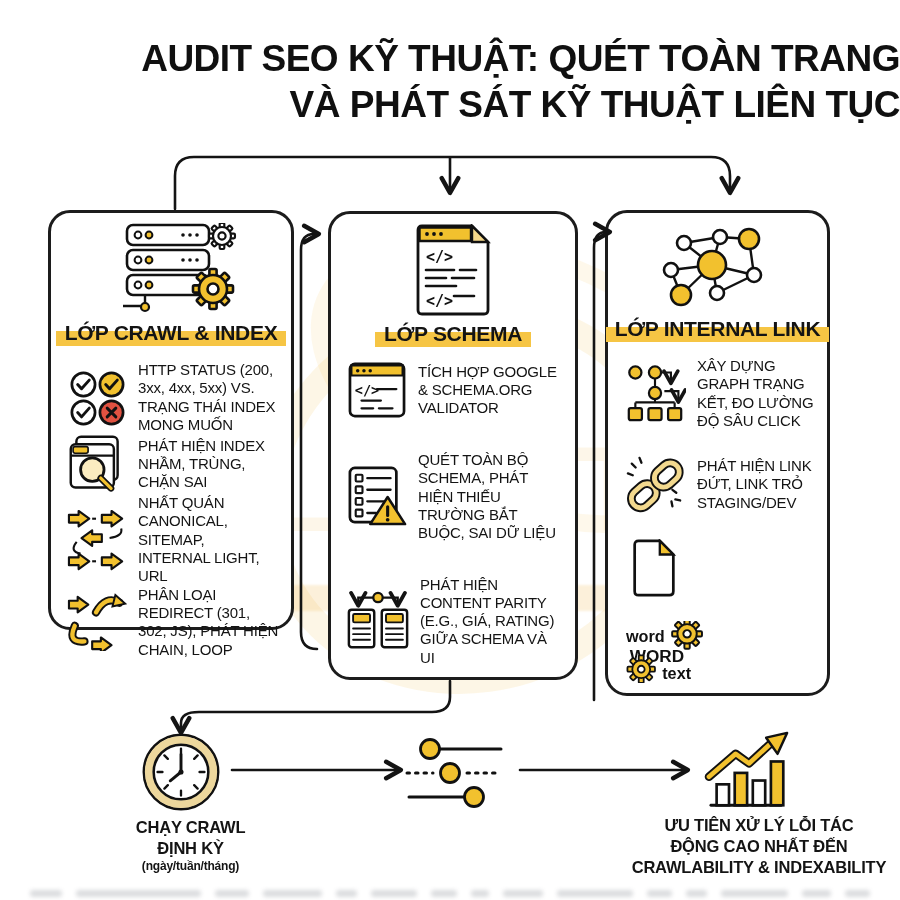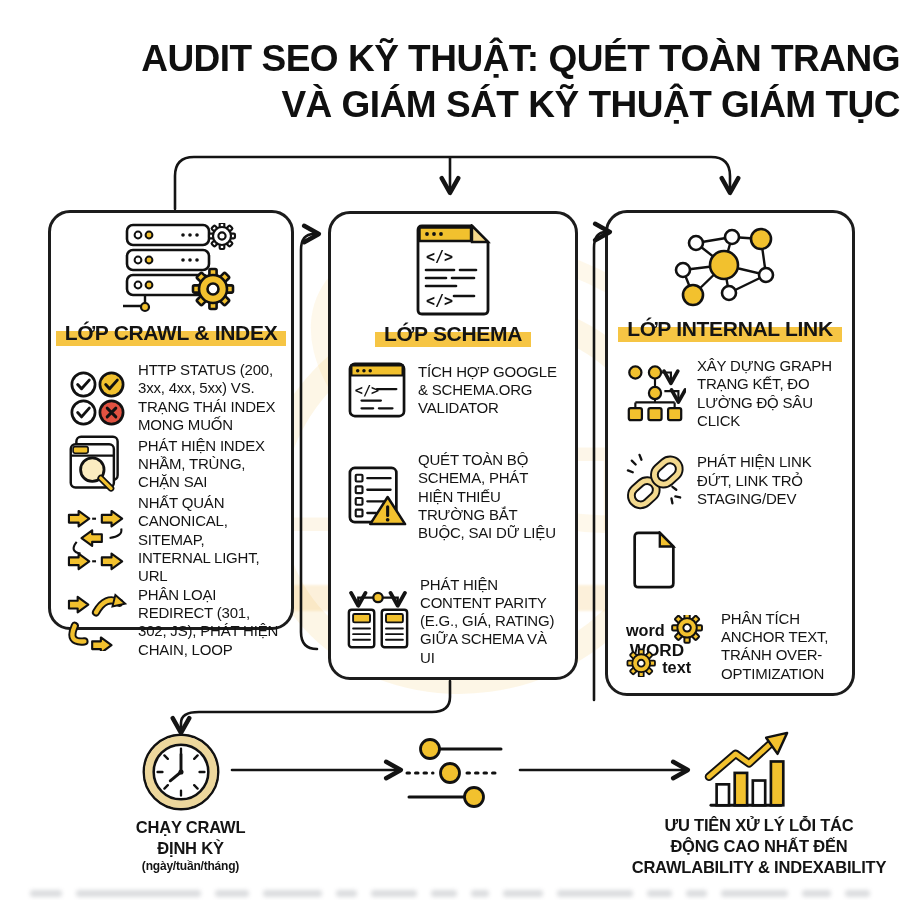"VÀ GIÁM SÁT KỸ THUẬT" div { text: GIÁM SÁT KỸ THUẬT GIÁM -> PHÁT SÁT KỸ THUẬT LIÊN }
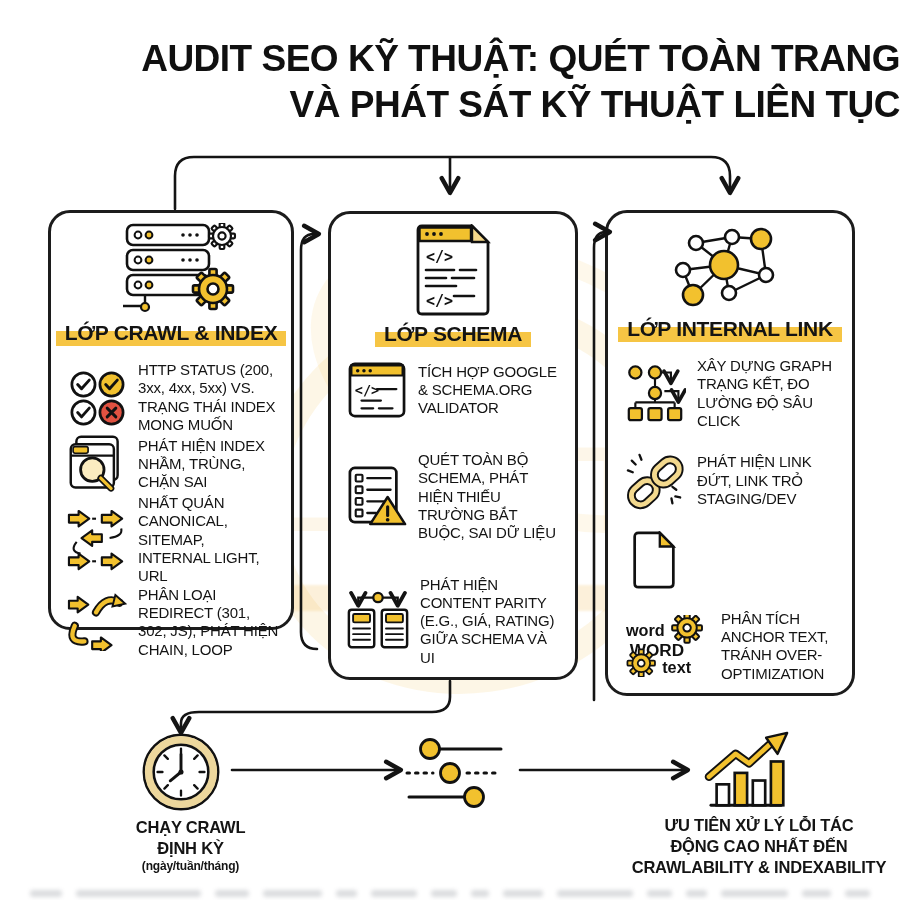"LỚP INTERNAL LINK" div.card { width: 250px -> 225px }
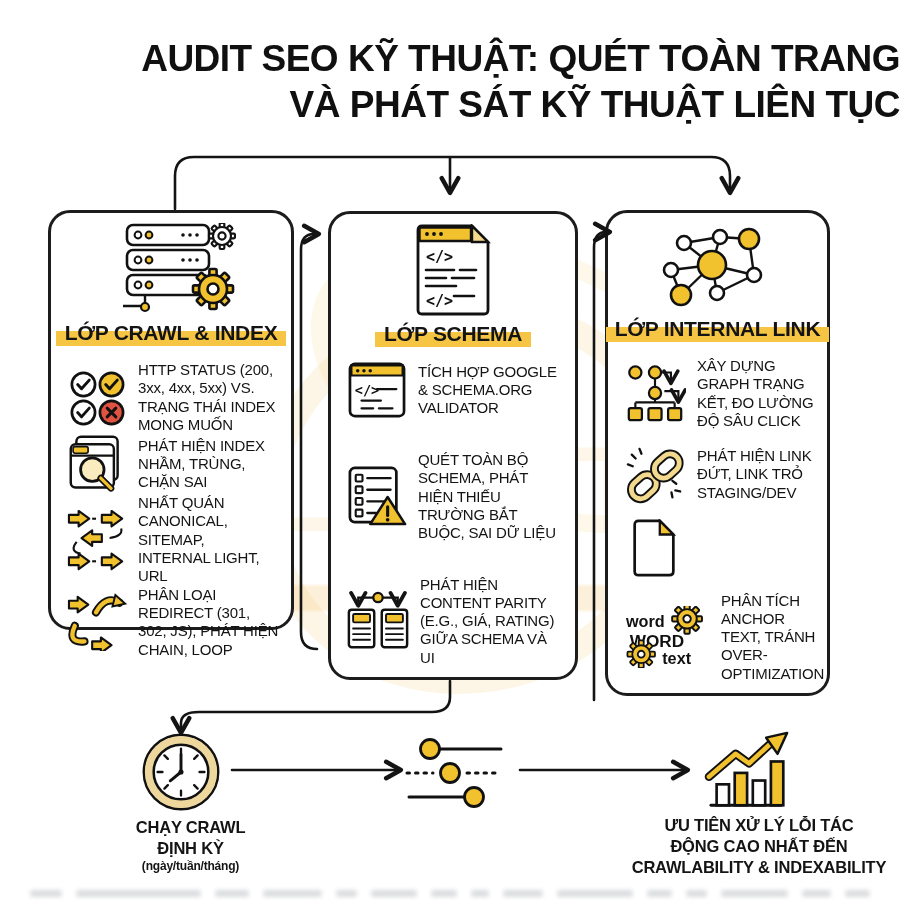"PHÂN TÍCH ANCHOR TEXT, TRÁNH" div.item-tx { html: <div>PHÂN TÍCH ANCHOR TEXT, TRÁNH OVER-OPTIMIZATION</div> -> none }
